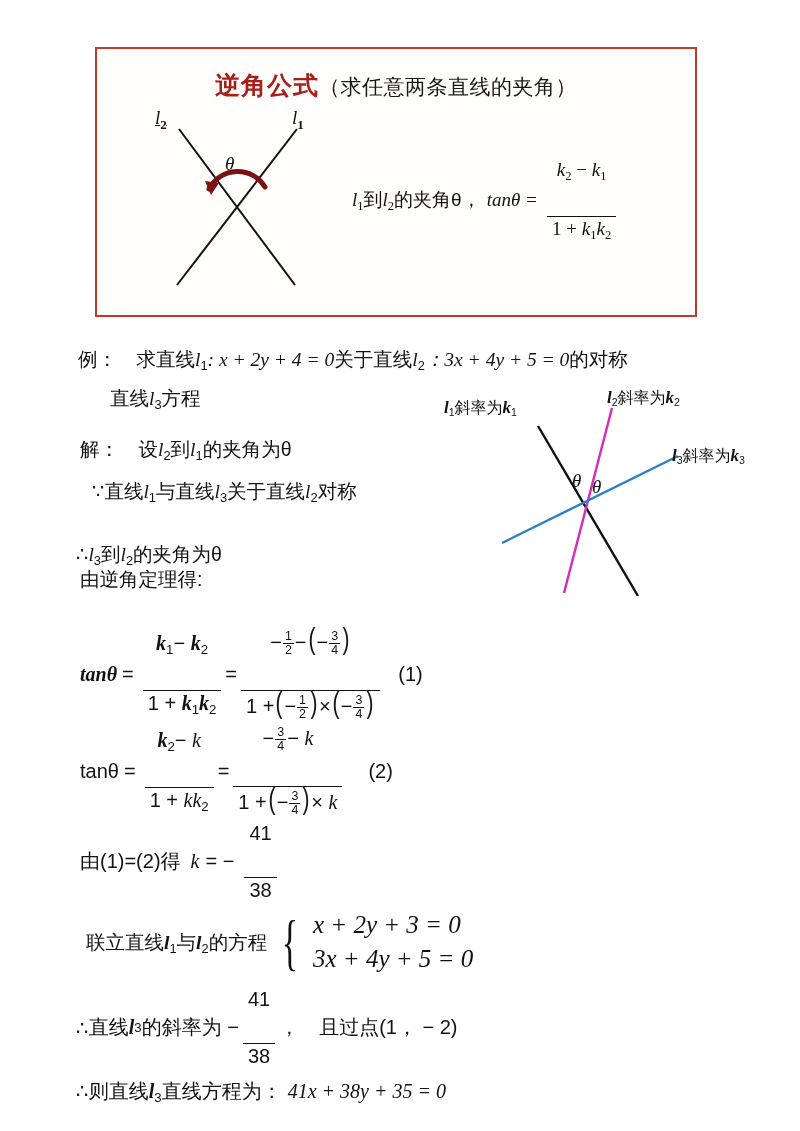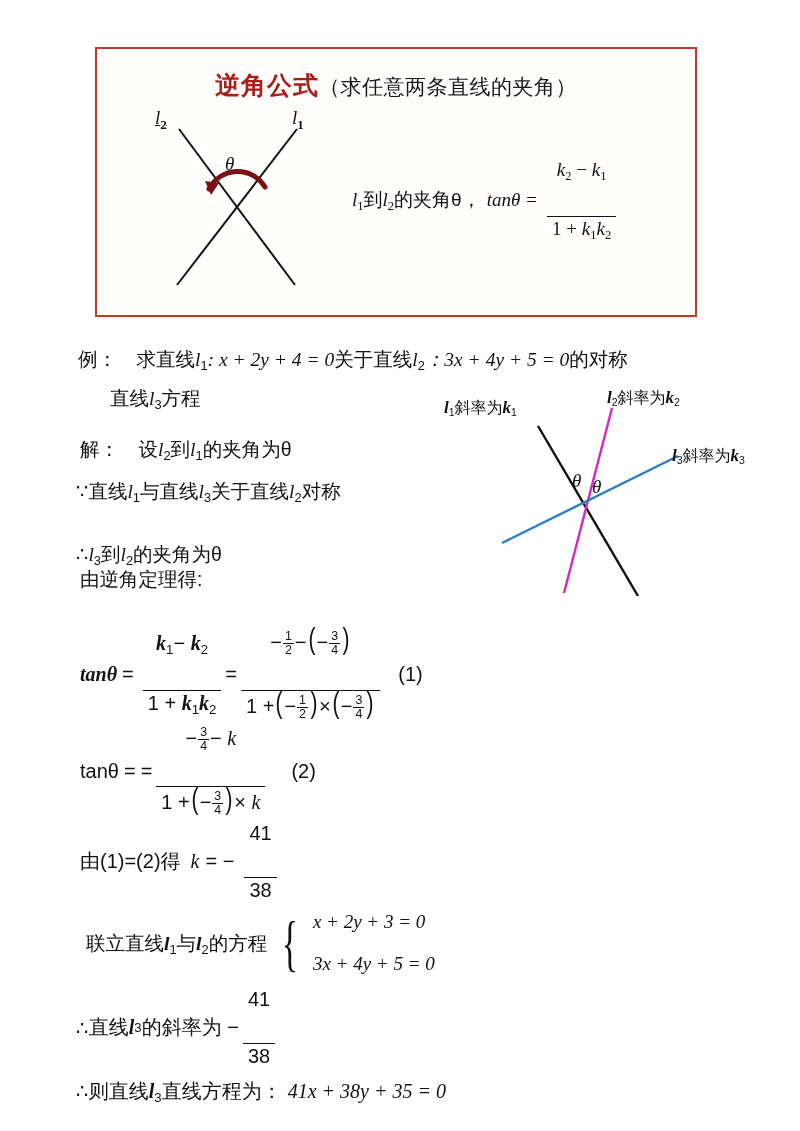"∵直线l1与直线l3关于直线l2对称" div.line { left: 76px -> 92px }
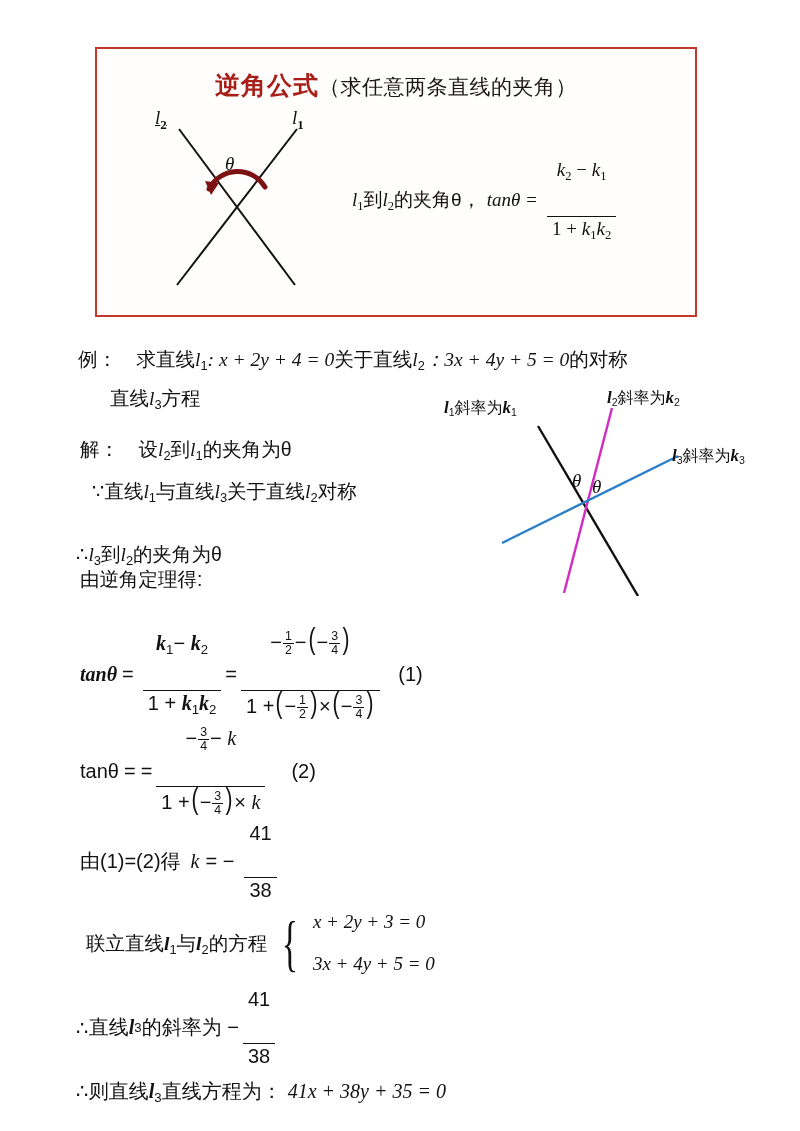"k2− k" span.frac { html: none -> <span> <span><span>k</span><span>2</span><span>−</span> <span>k</span></span> <span><span>1 +</span> <span>k</span><span>k</span><span>2</span></span> </span> }
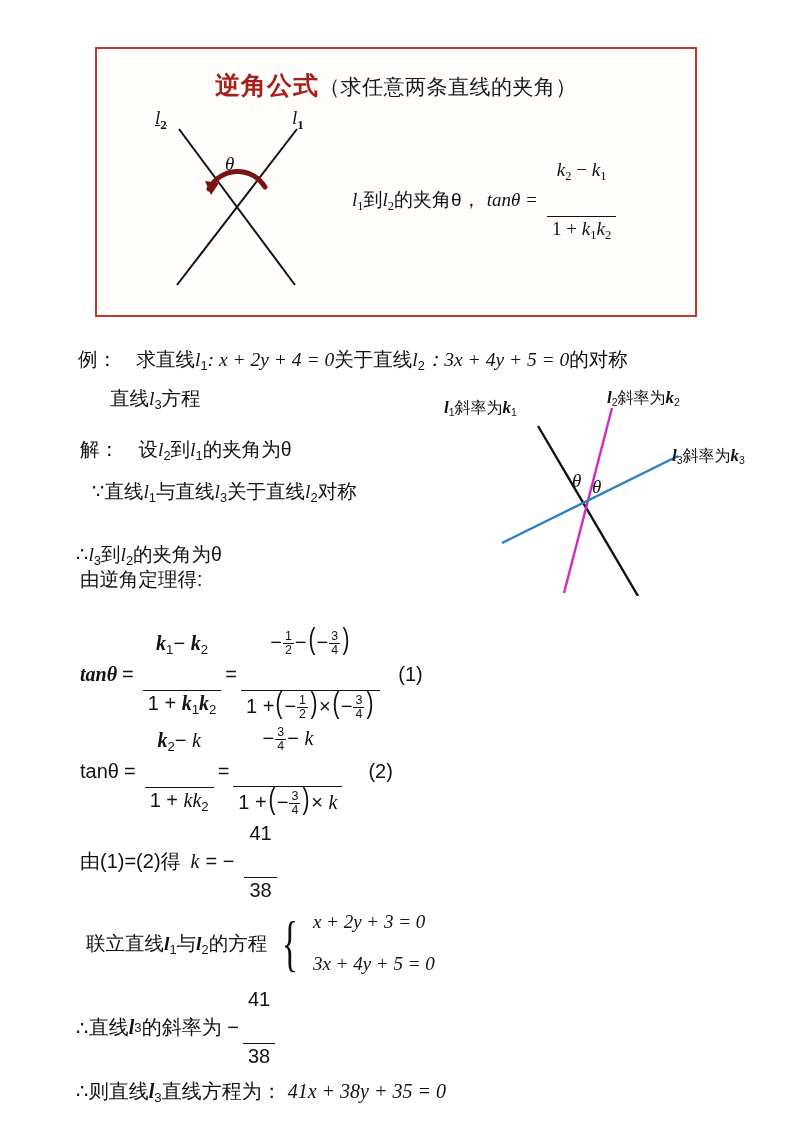"x + 2y + 3" .system-eqs { font-size: 19px -> 25px; gap: 20px -> 6px }
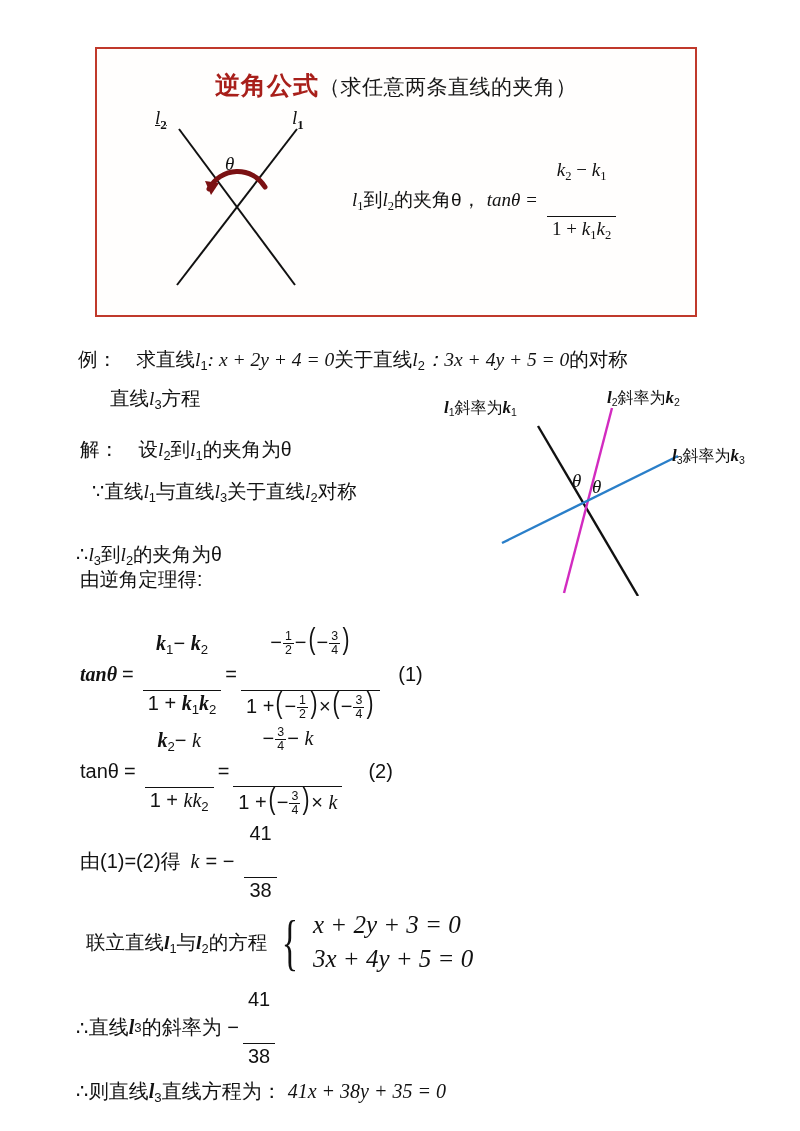"， 且过点(1， − 2)" span { html: none -> <span>， 且过点(1， − 2)</span> }
